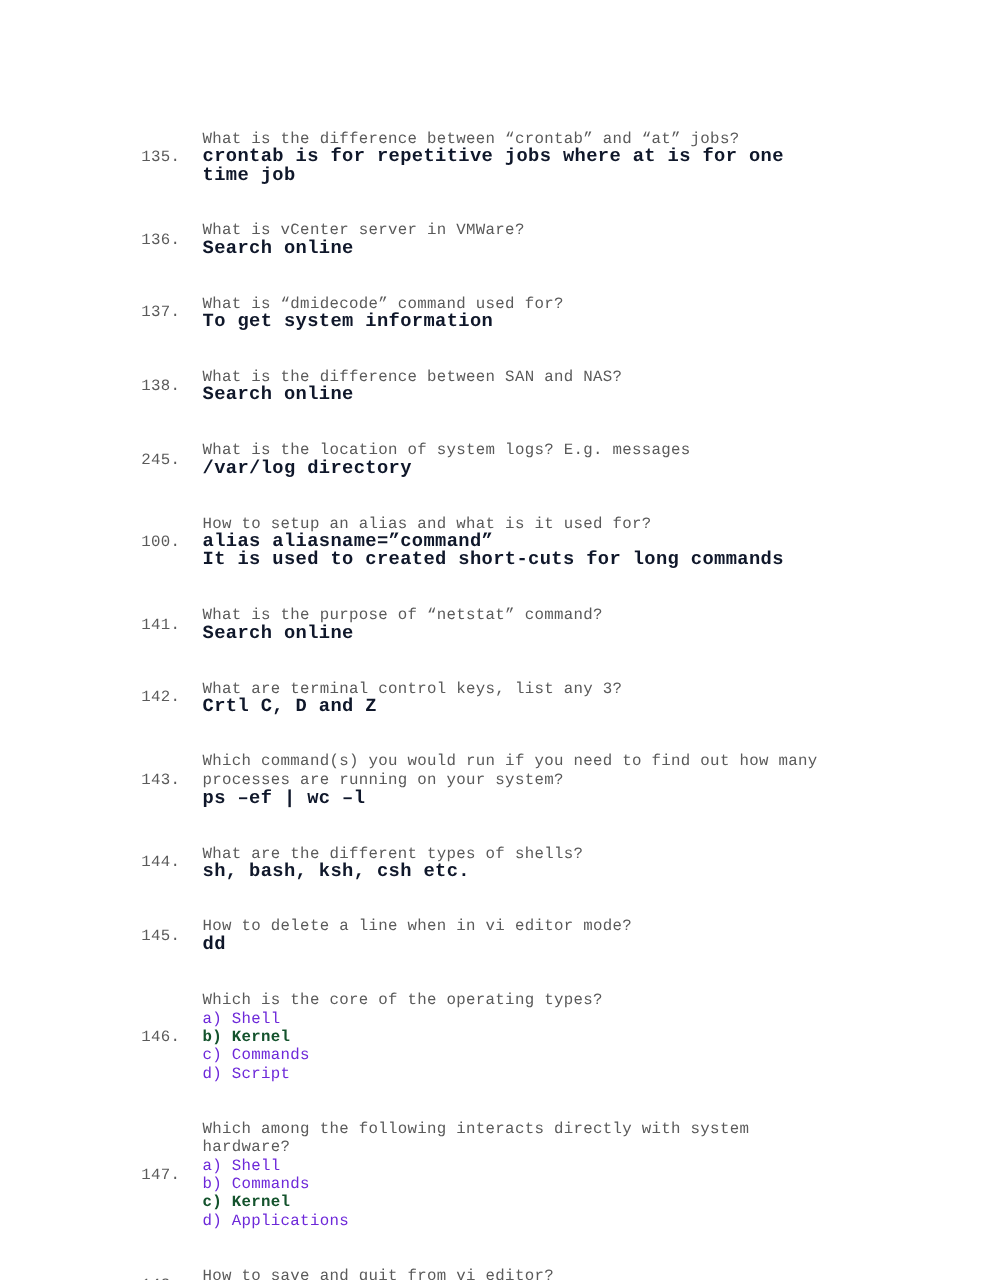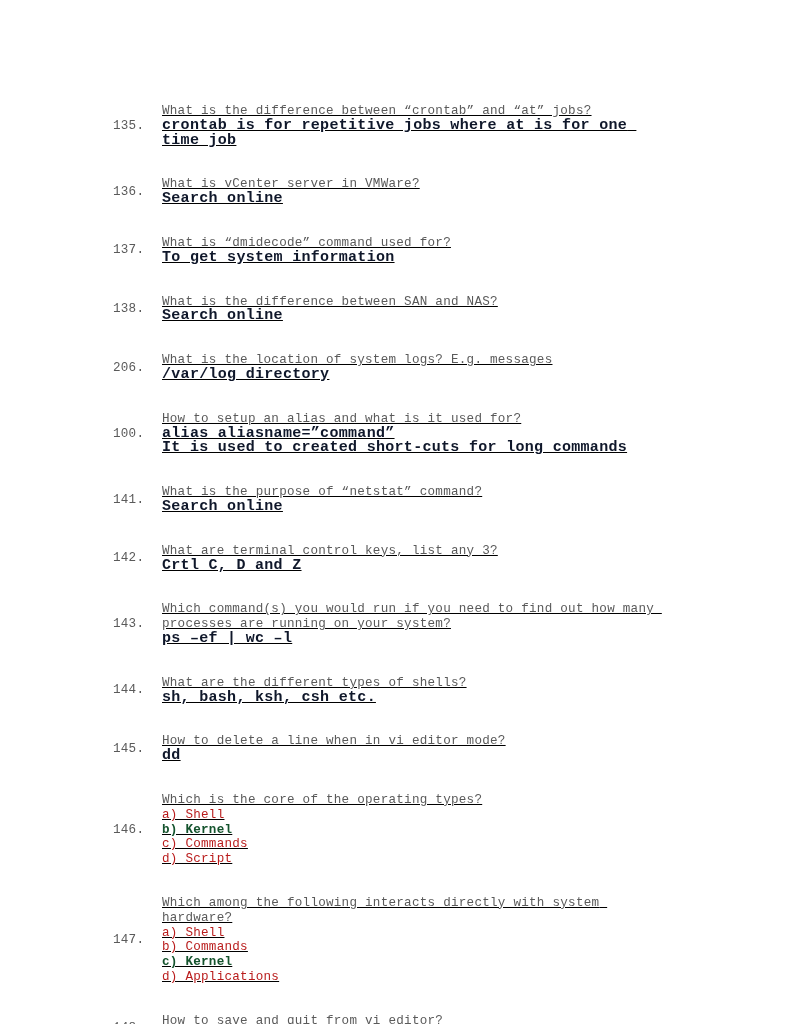"What is the difference between" .qbody { text-decoration: underline -> none }
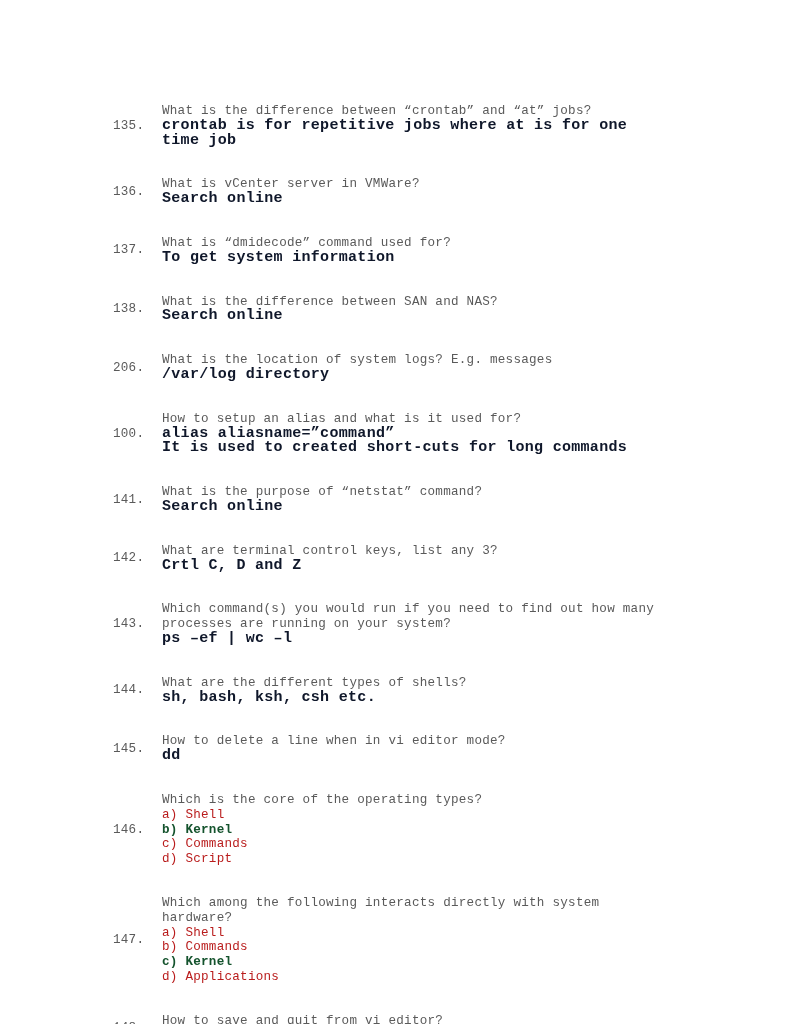"206." div.qnum { text: 206 -> 245 }
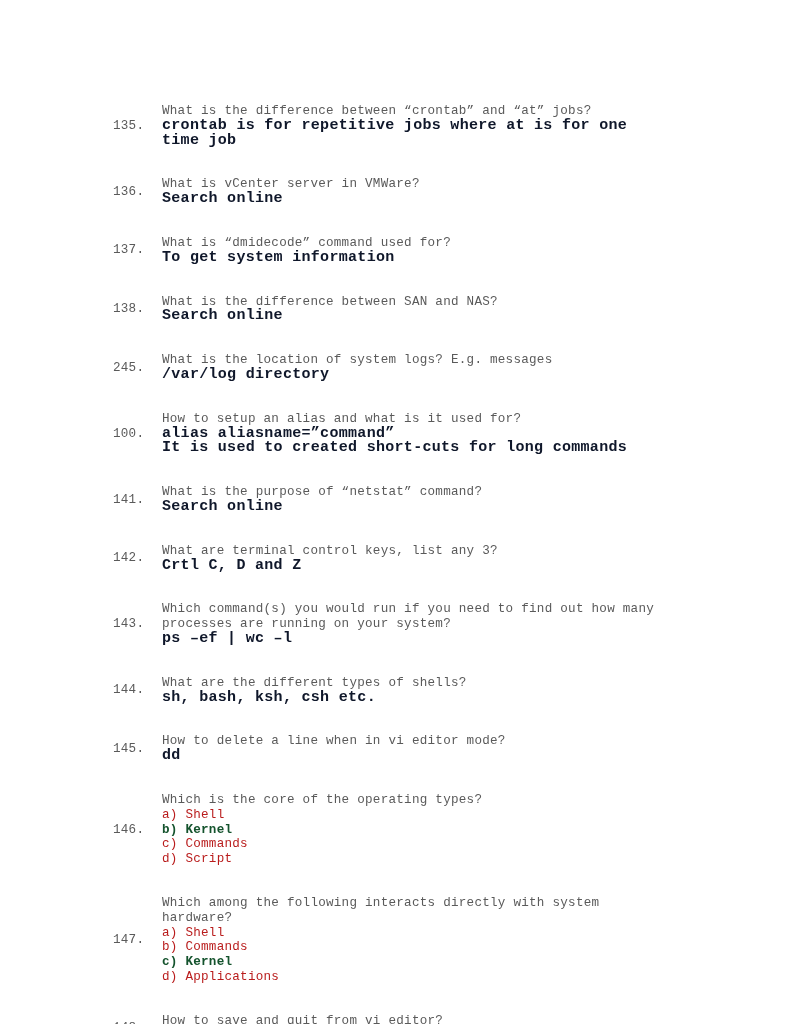"a) Shell" .opt { color: #b91c1c -> #6d28d9 }
